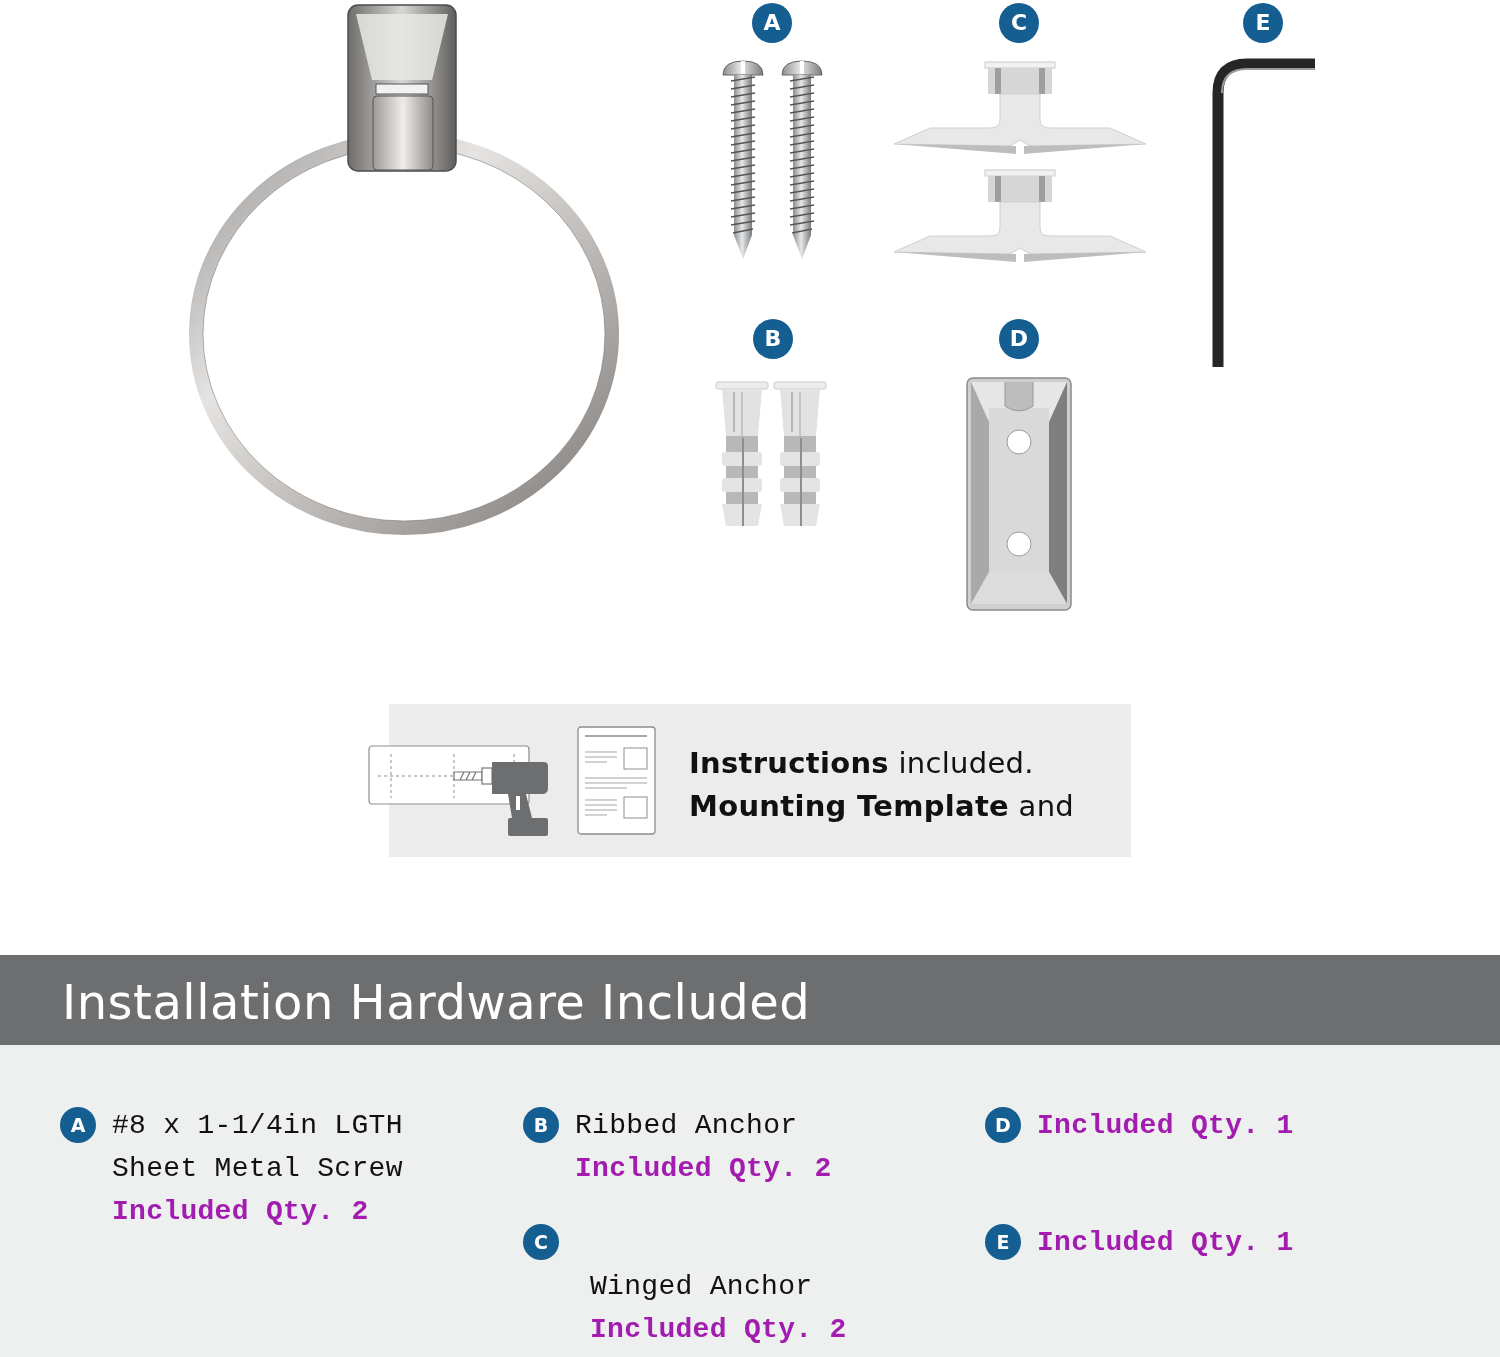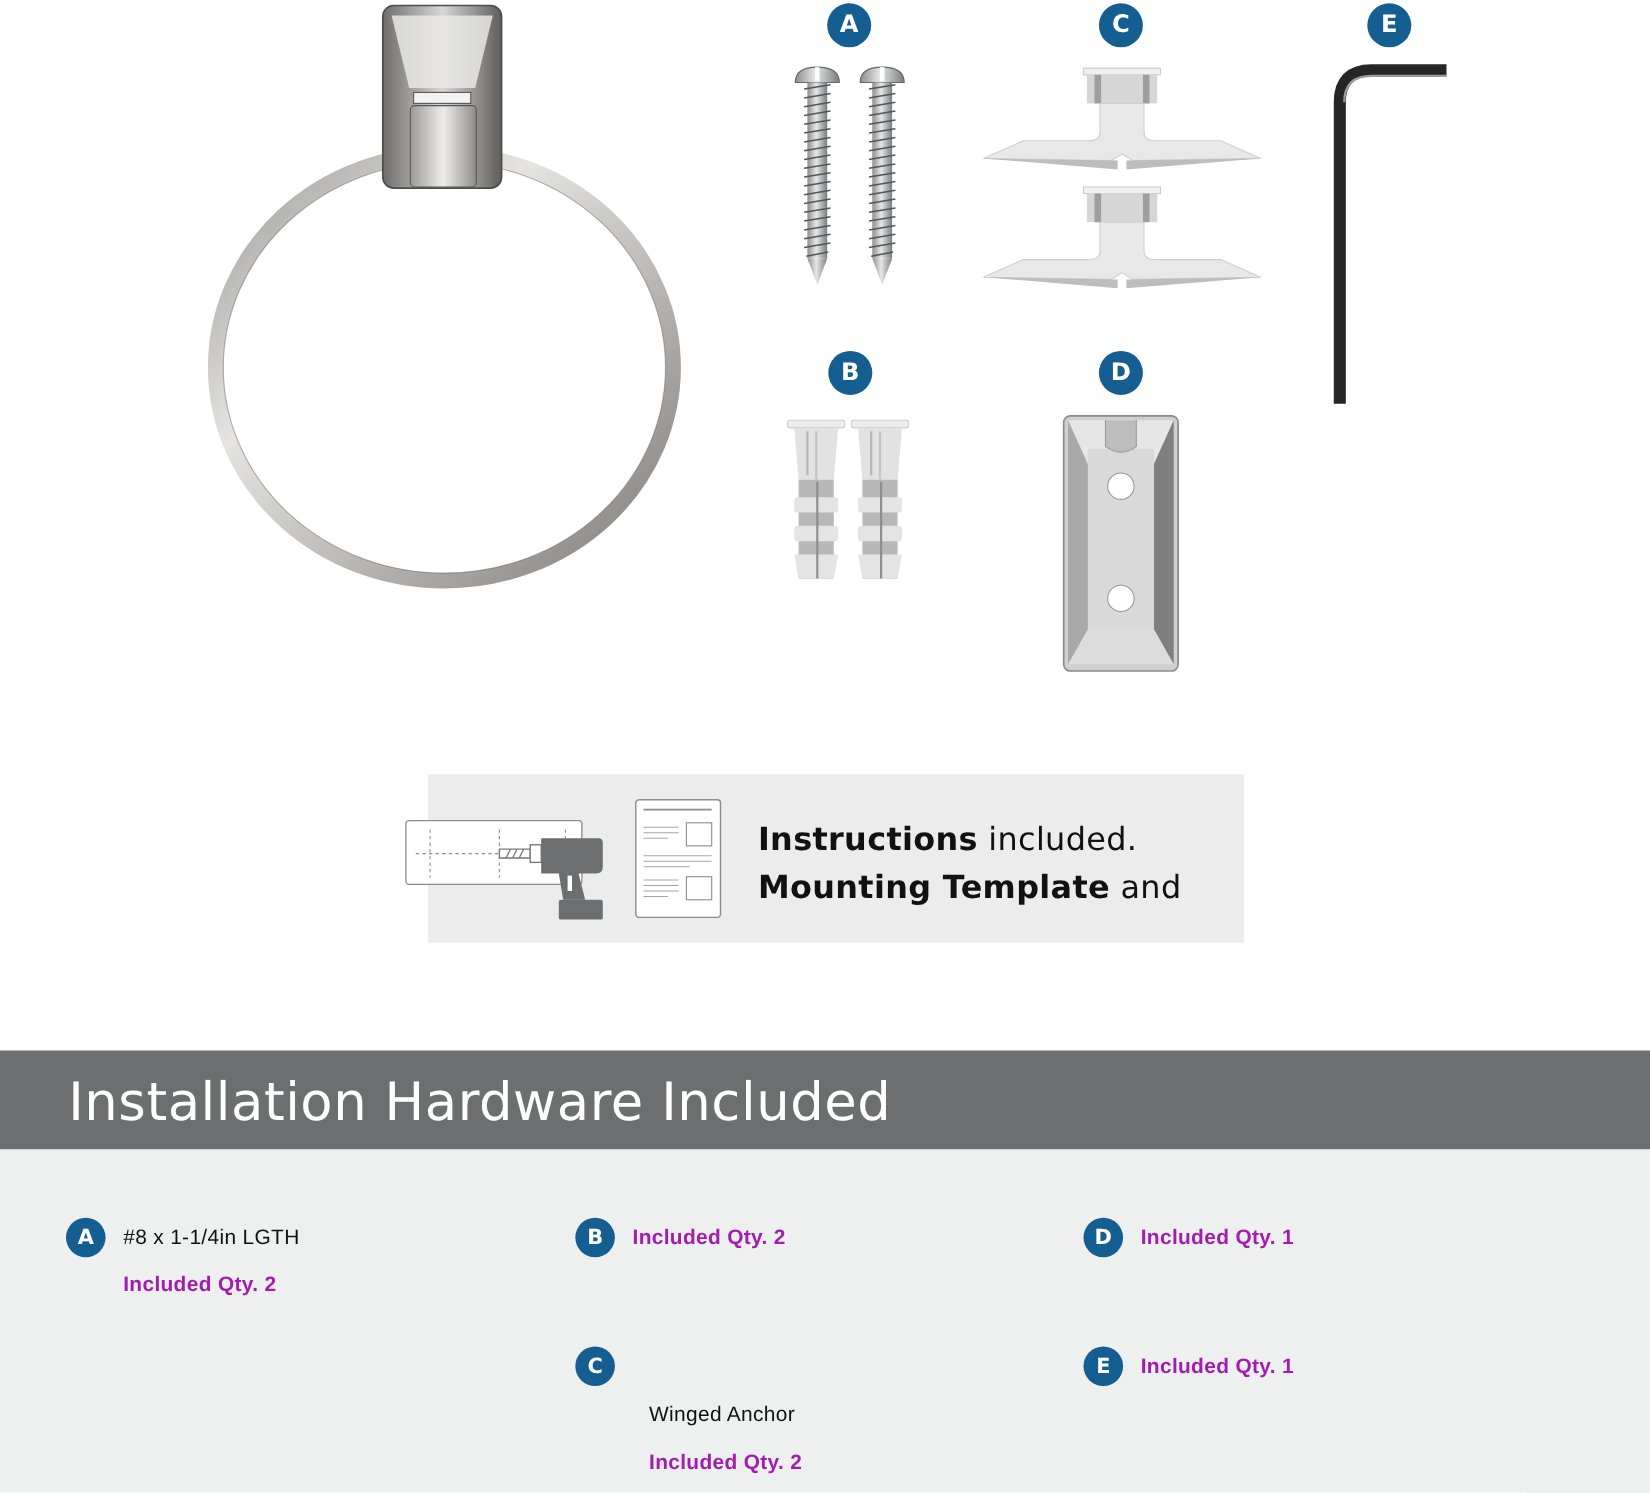"#8 x 1-1/4in LGTH" .item { font-family: Liberation Sans, sans-serif -> Liberation Mono, monospace; font-size: 19px -> 28px }
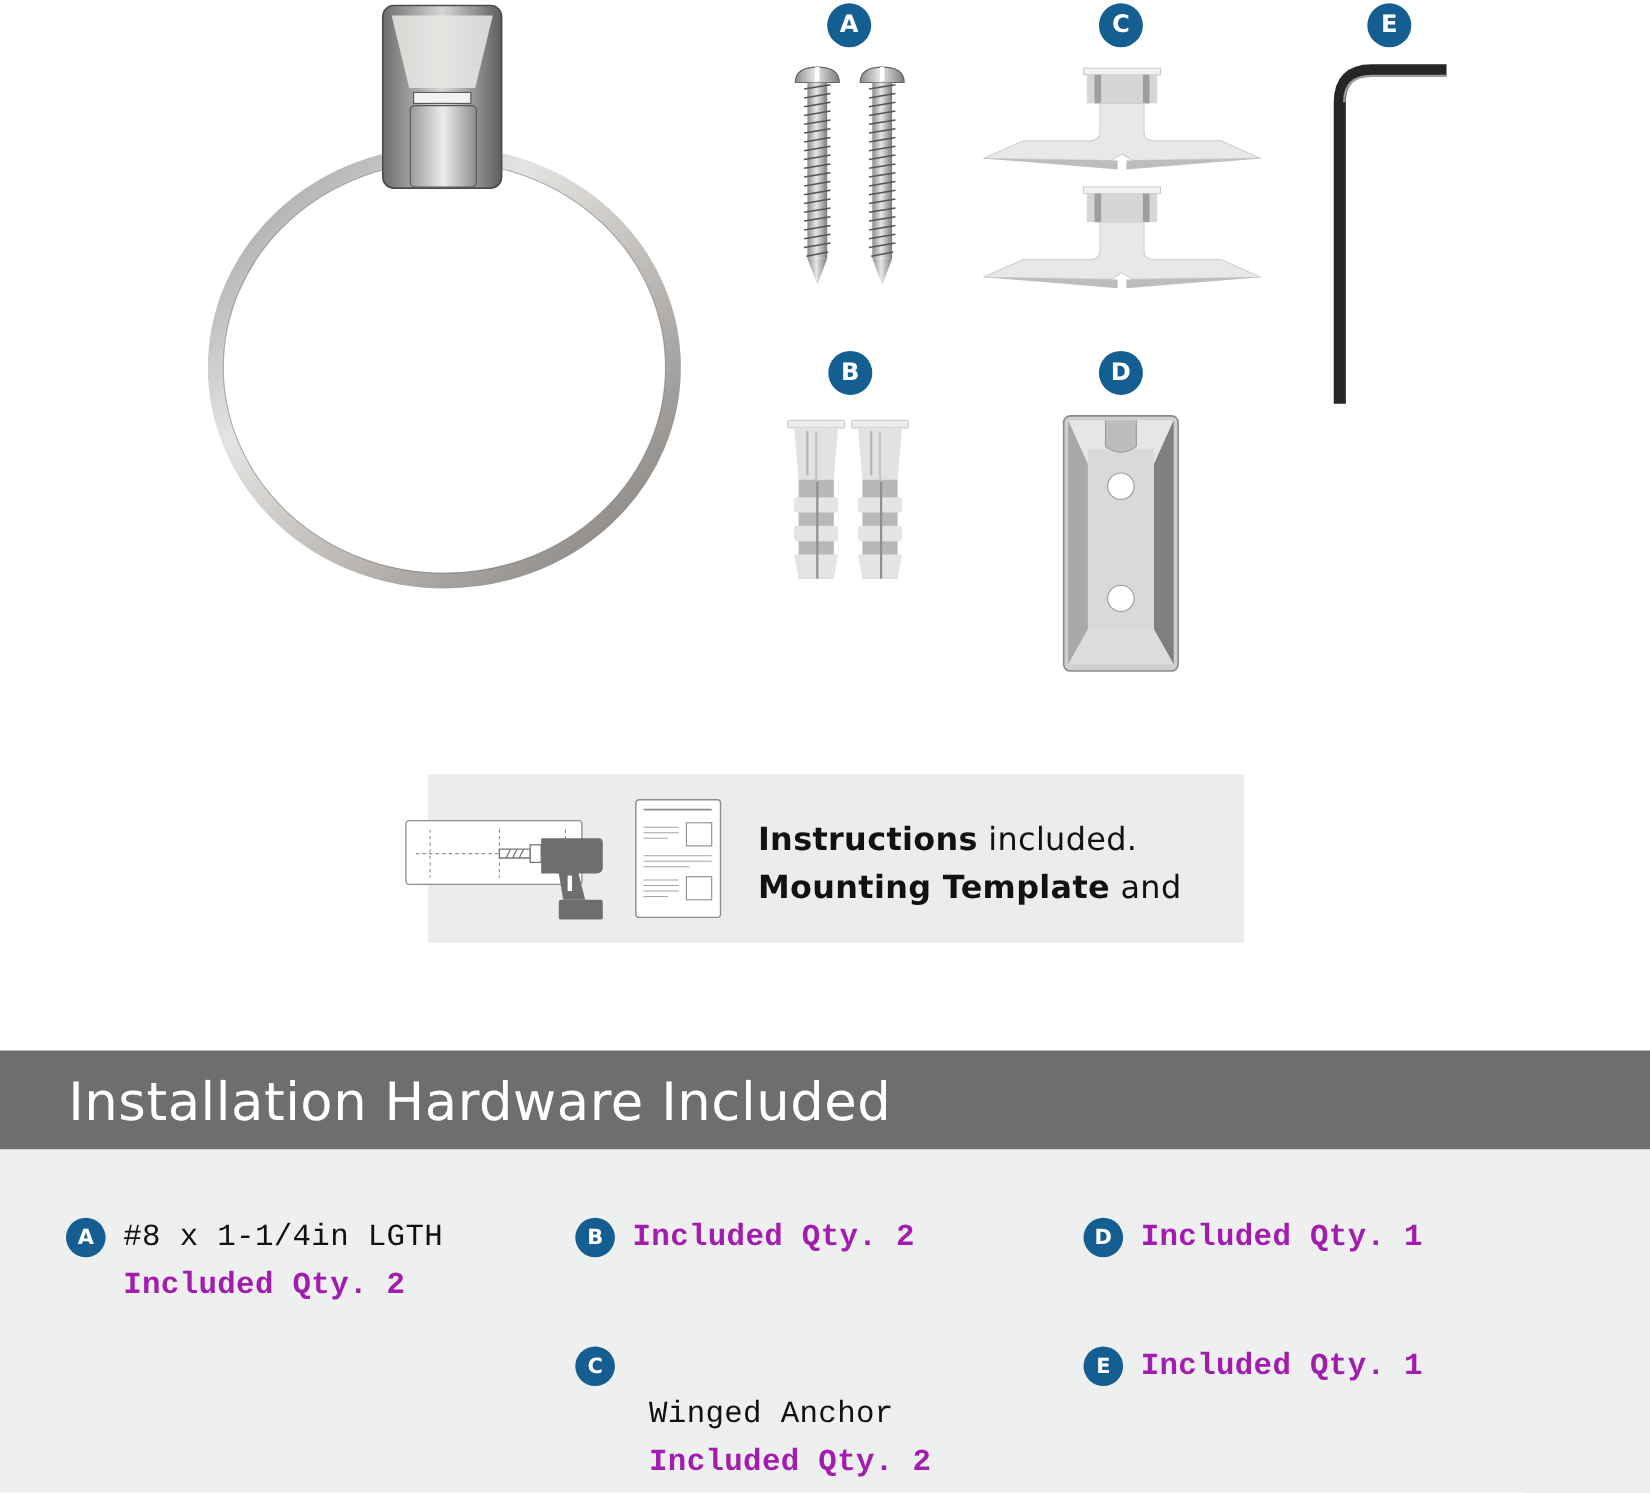"Ribbed Anchor" div { html: none -> <div>Ribbed Anchor</div> }
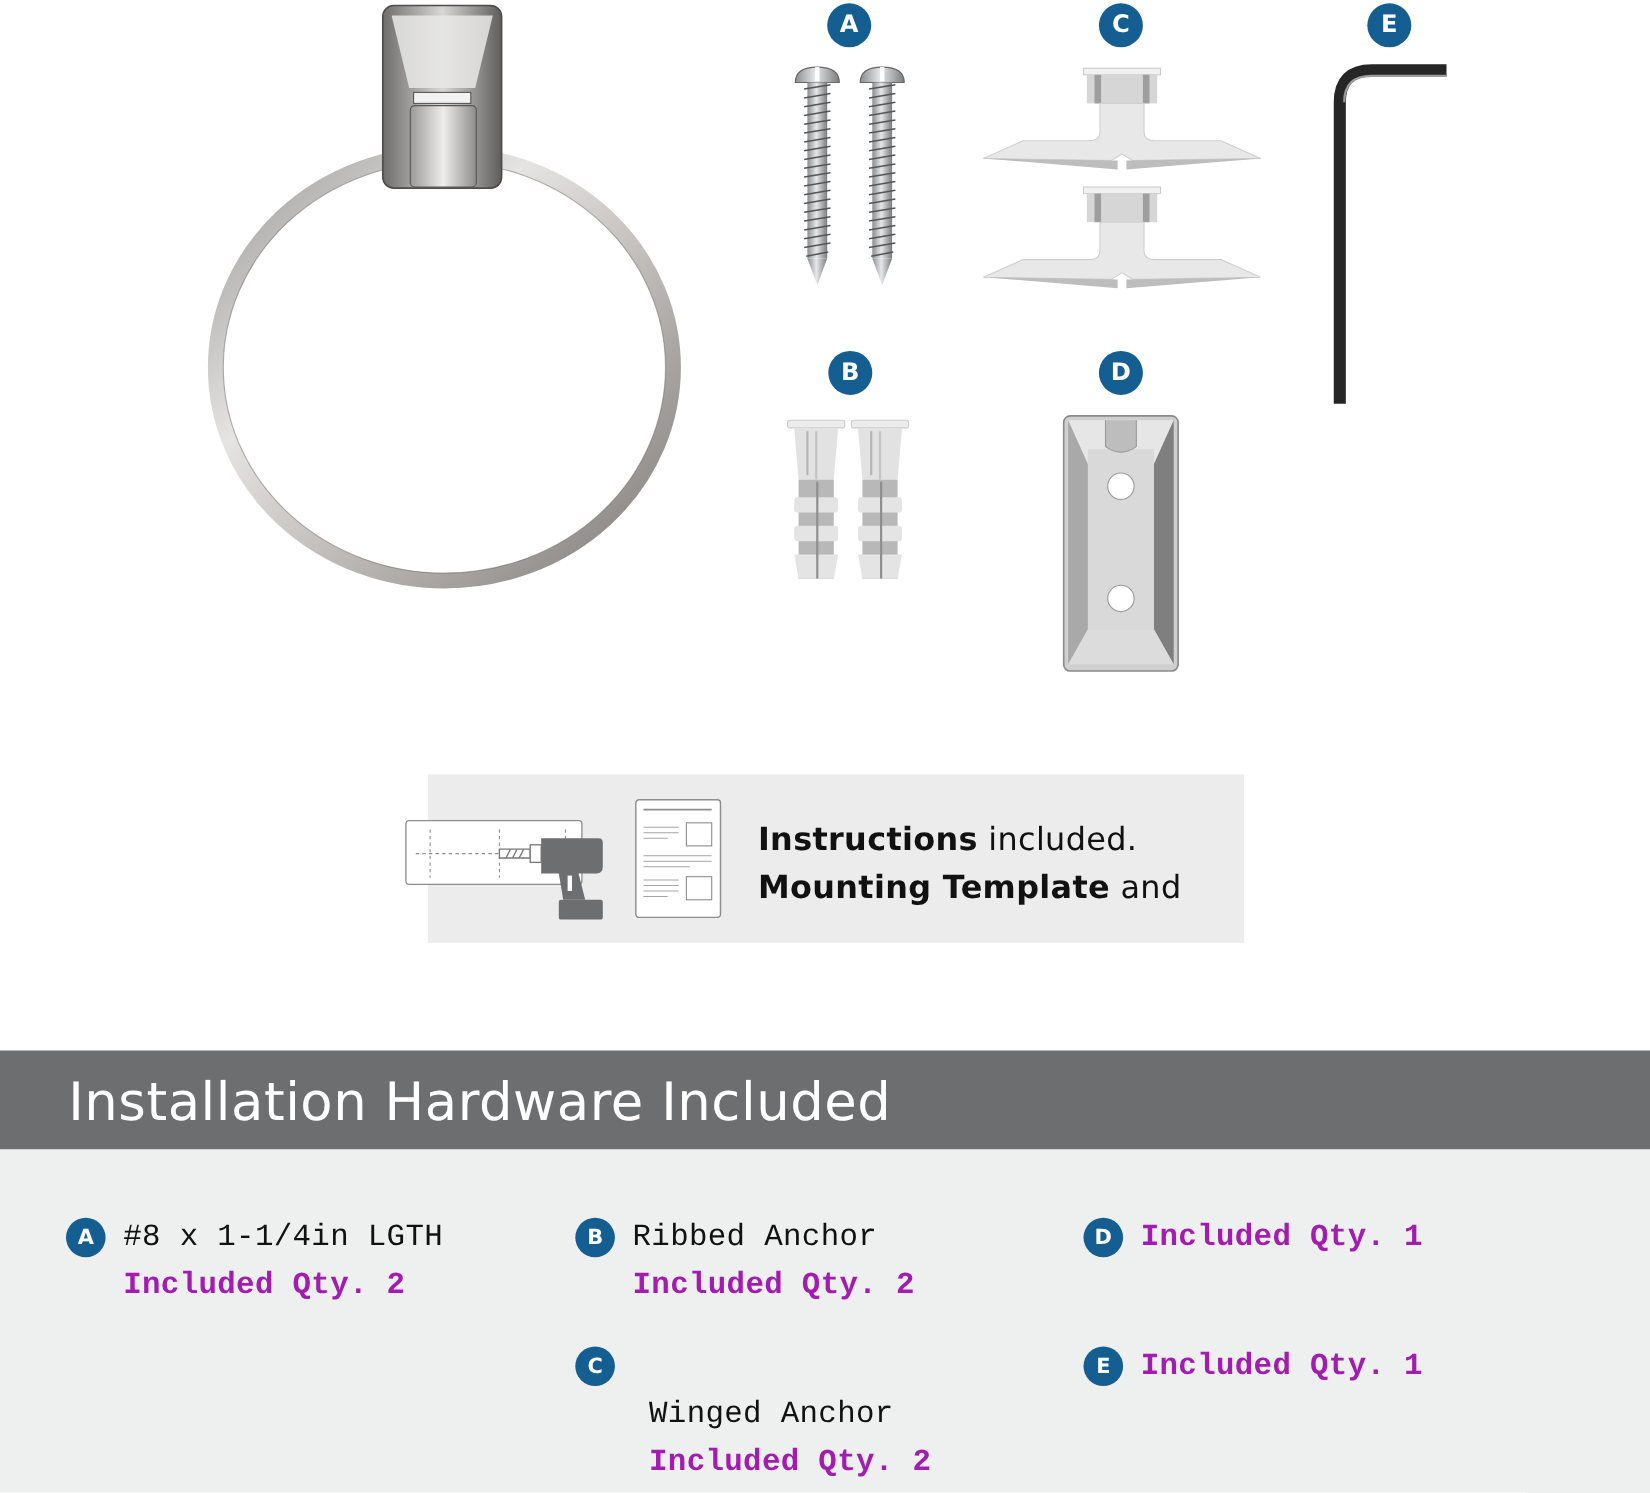"Sheet Metal Screw" div { html: none -> <div>Sheet Metal Screw</div> }
